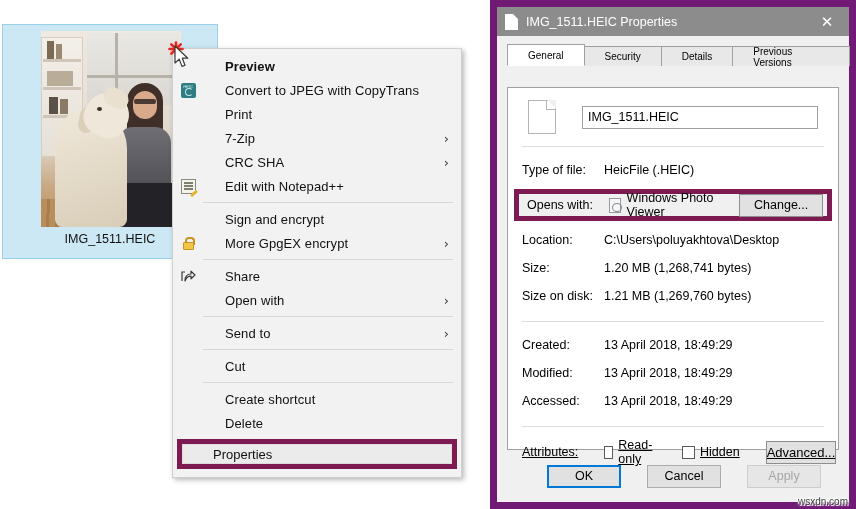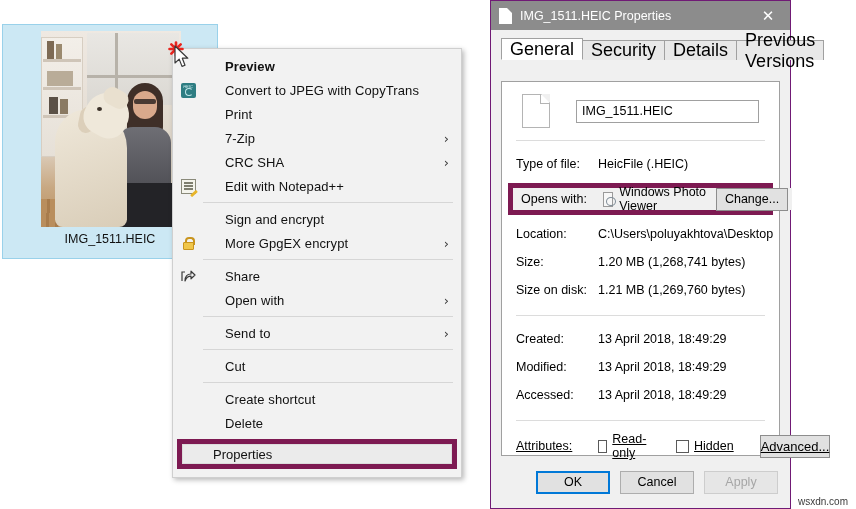"IMG_1511.HEIC Properties" #props-dialog { border: 1px solid #701a75 -> 7px solid #701a75; width: 301px -> 366px }
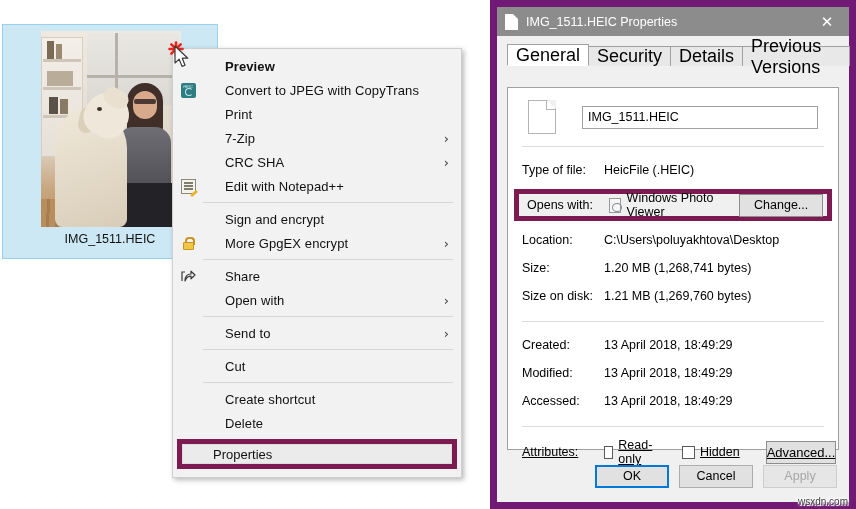"General" .tab { font-size: 18px -> 10px; padding: 0 8px -> 0 20px }
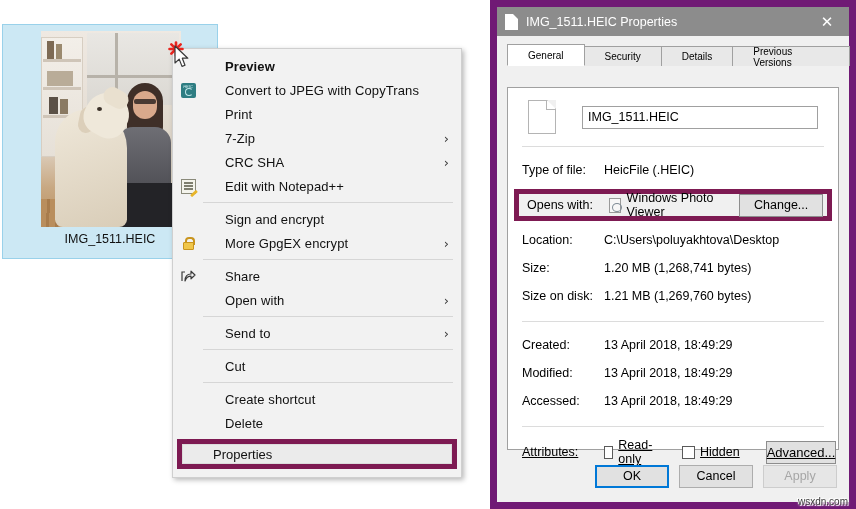"OK" #btnbar { gap: 10px -> 26px; padding-right: 12px -> 28px }
